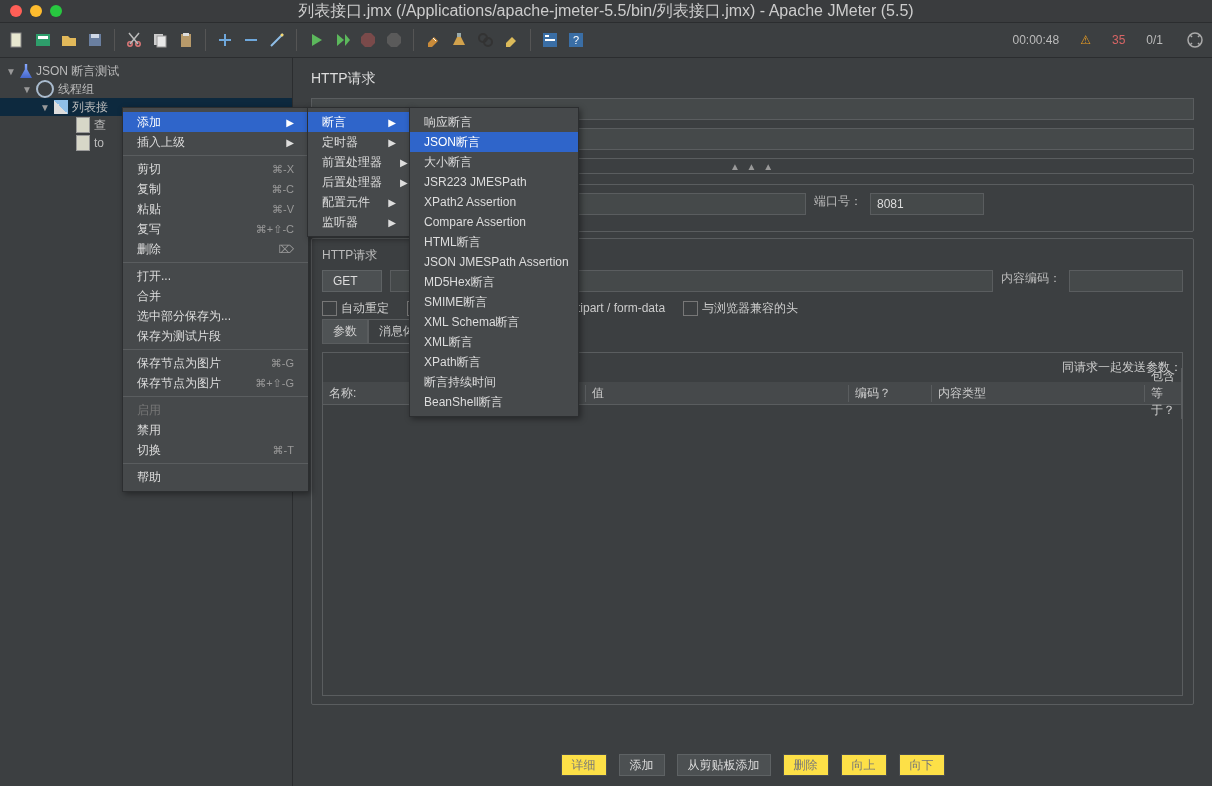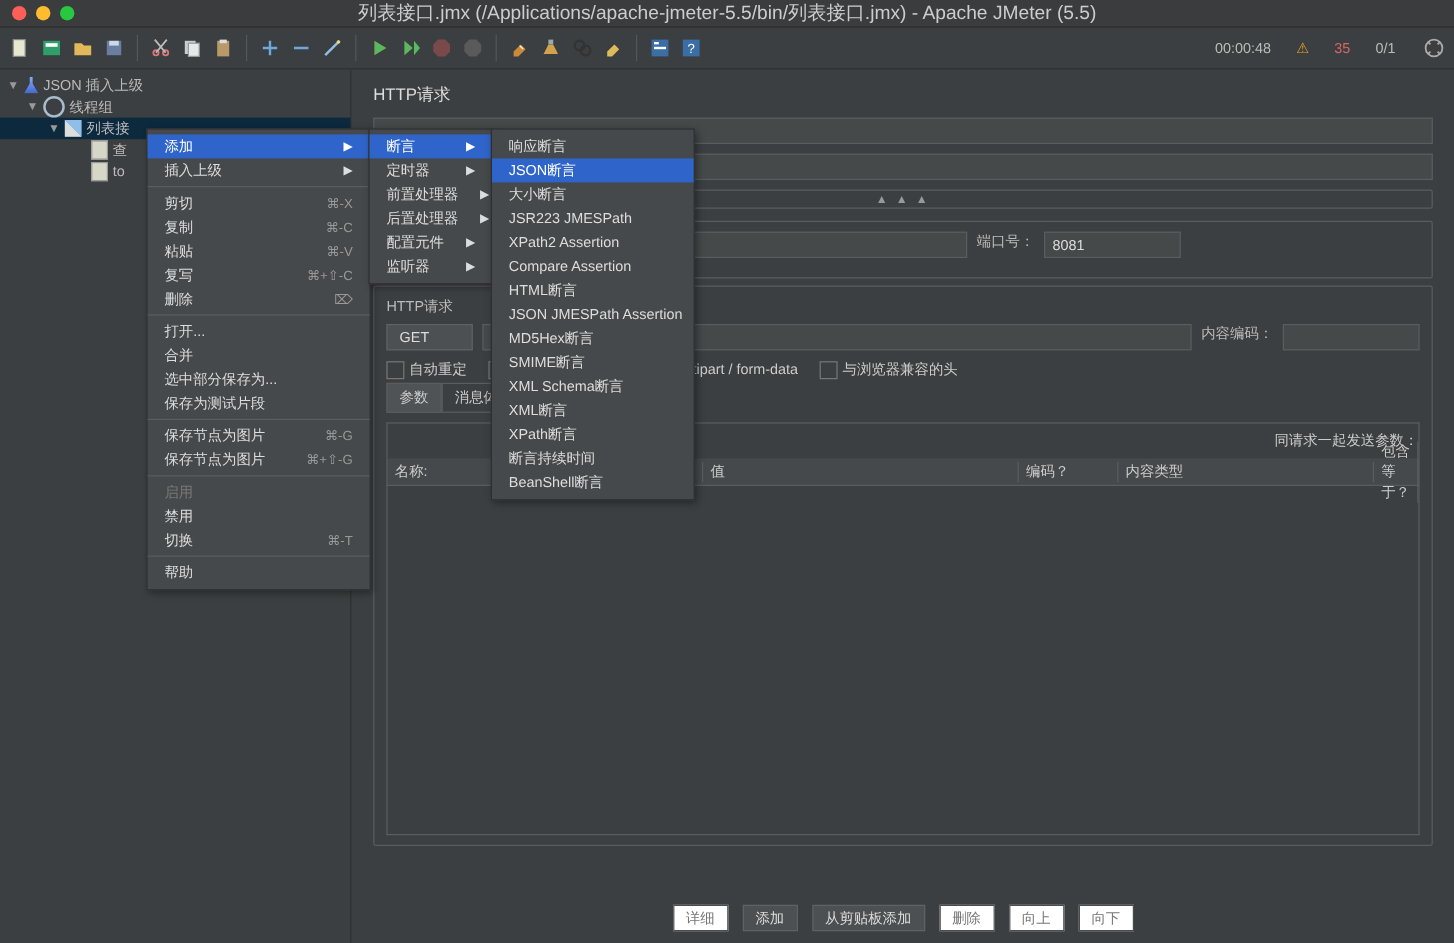"JSON 插入上级" span { text: 插入上级 -> 断言测试 }
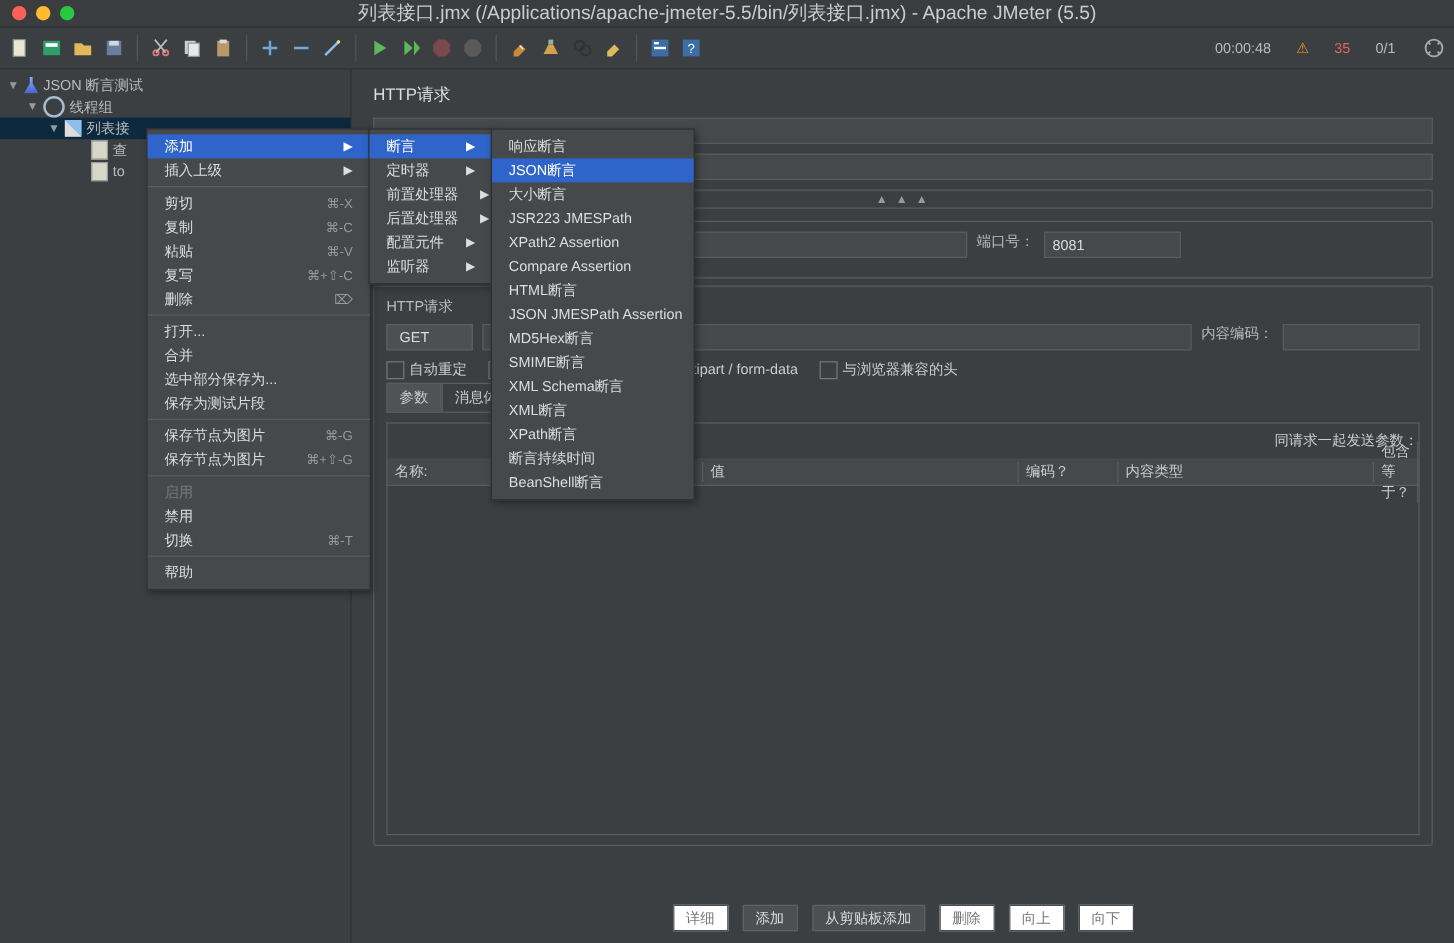"GET" button.btn-like { width: 72px -> 60px }
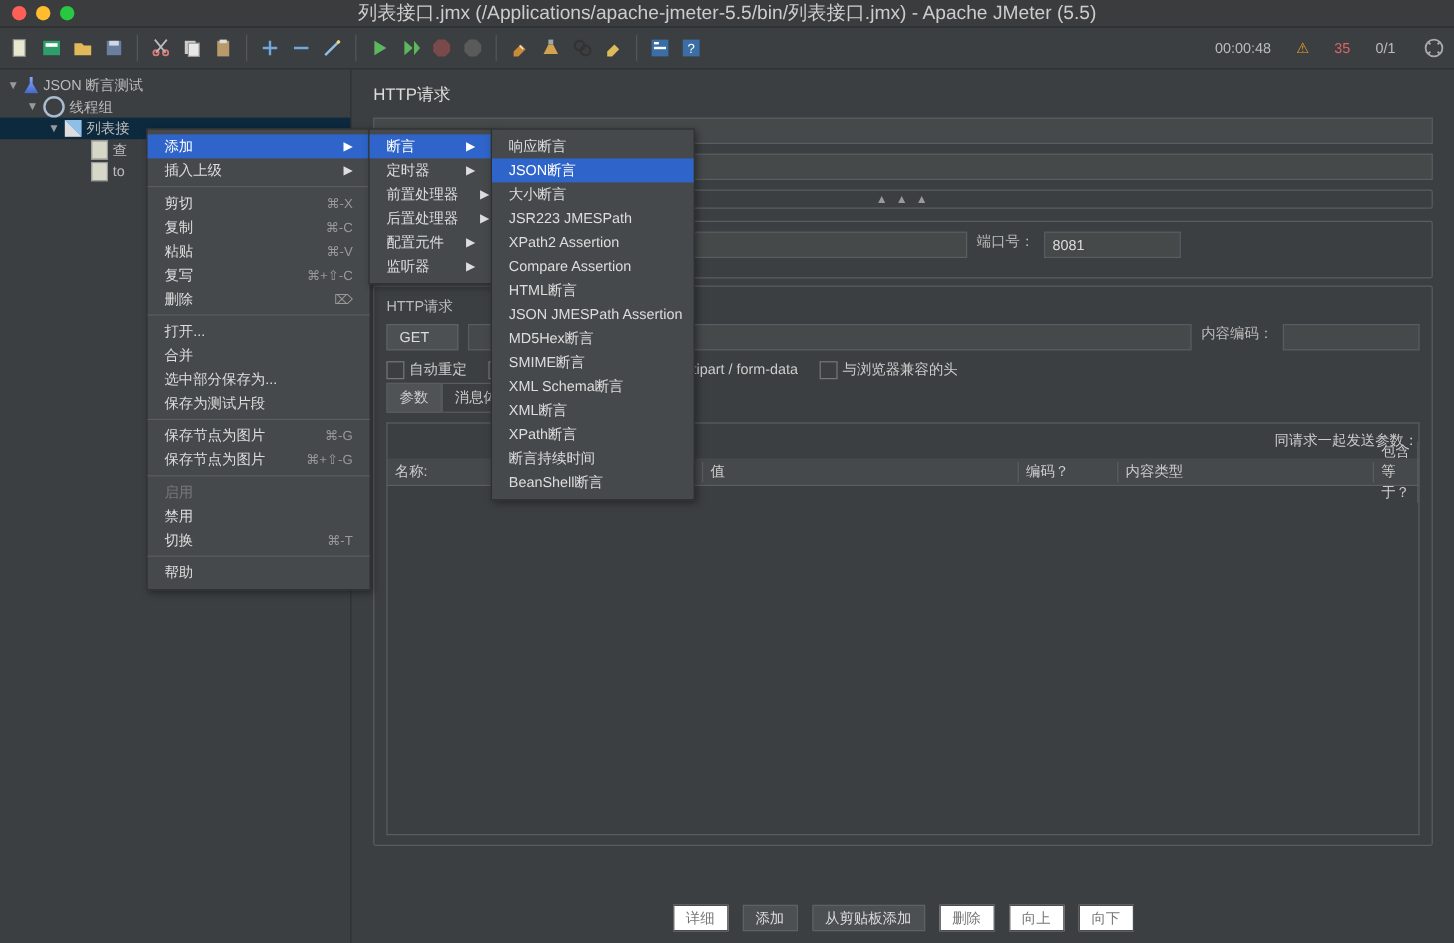"详细" .btn-like.disabled { background: #ffffff -> #fde047 }
